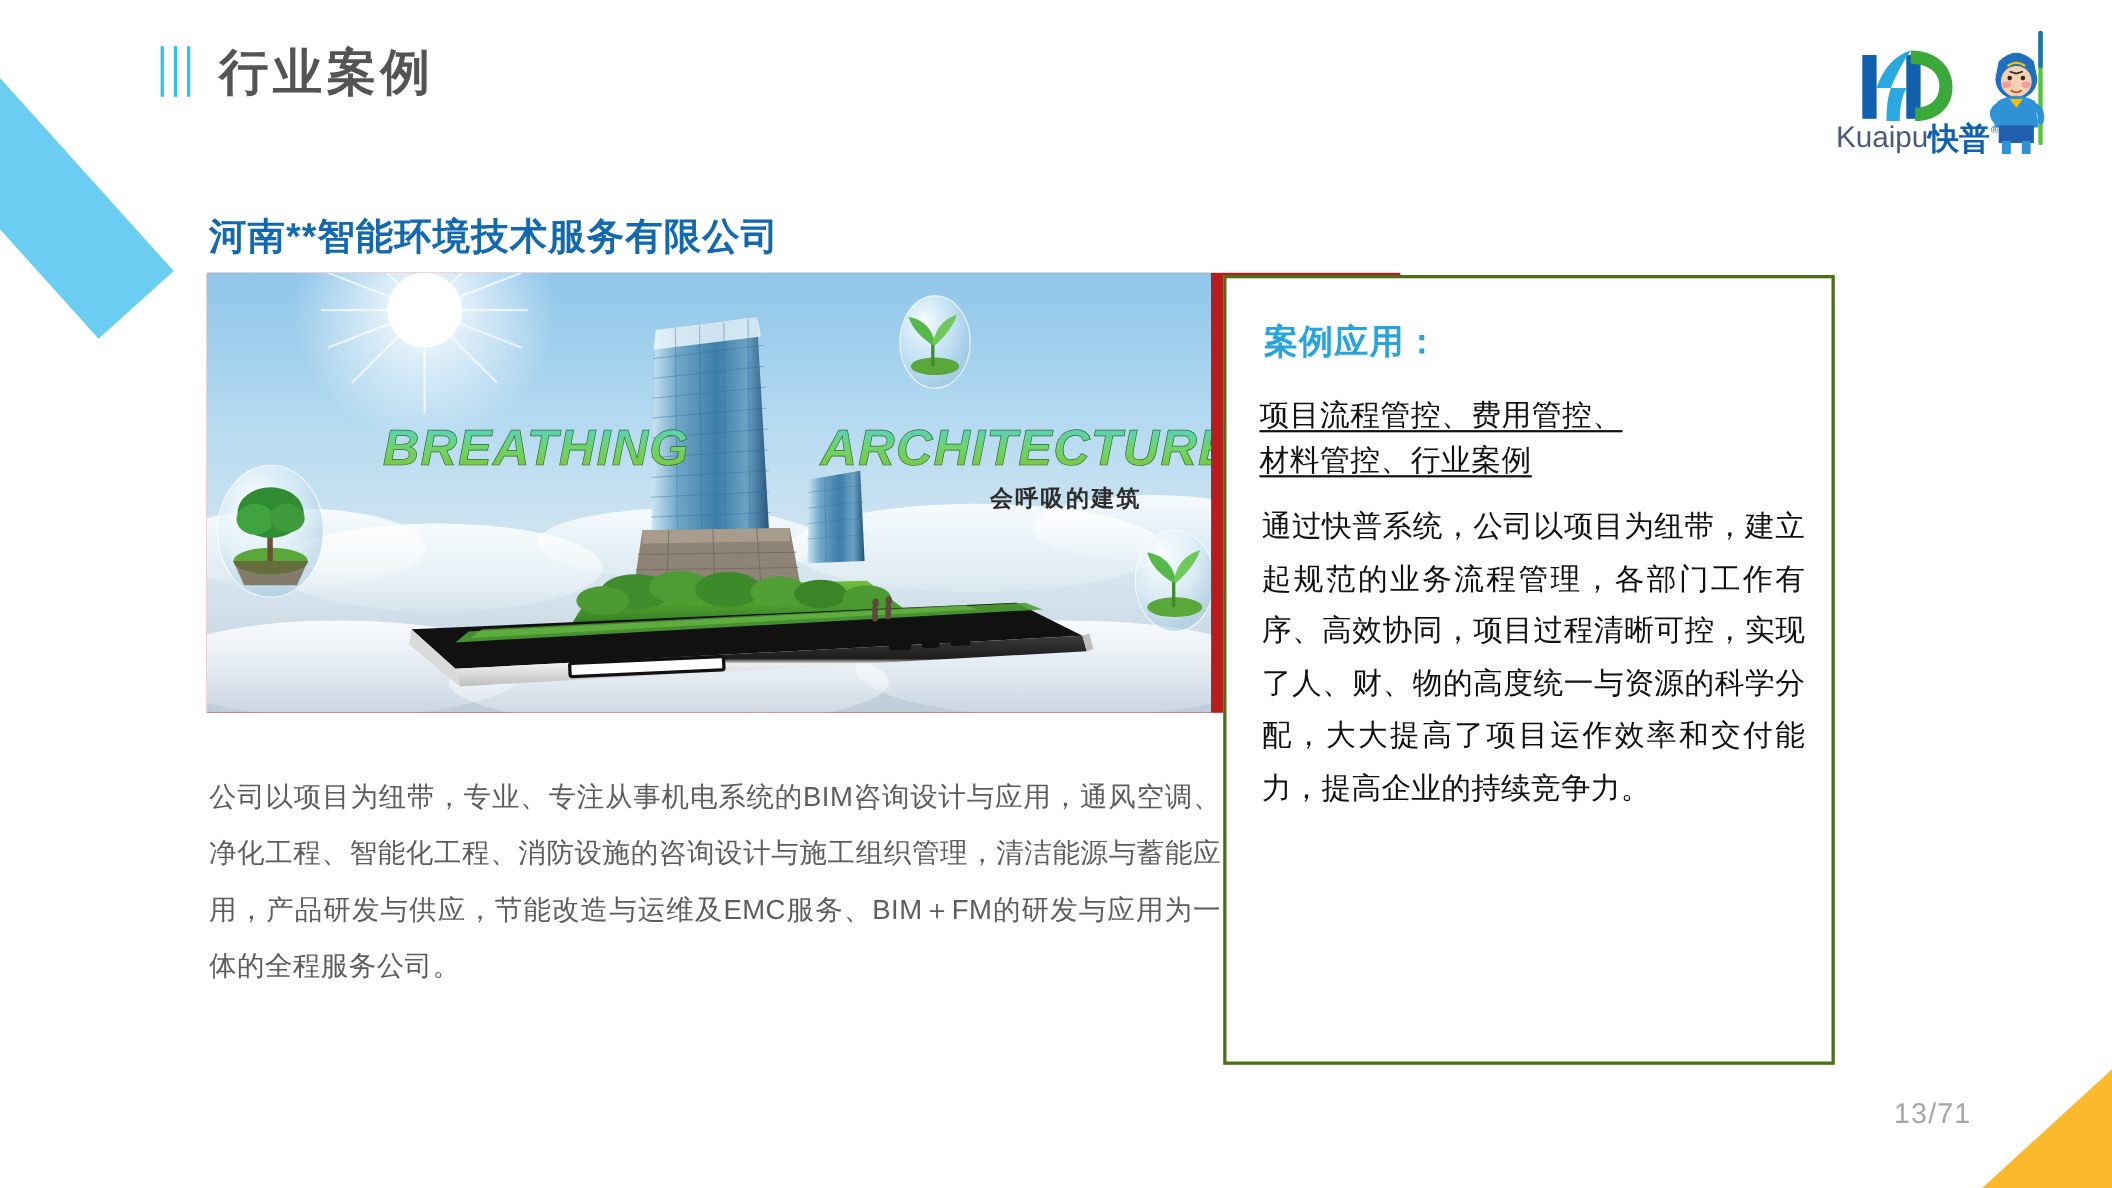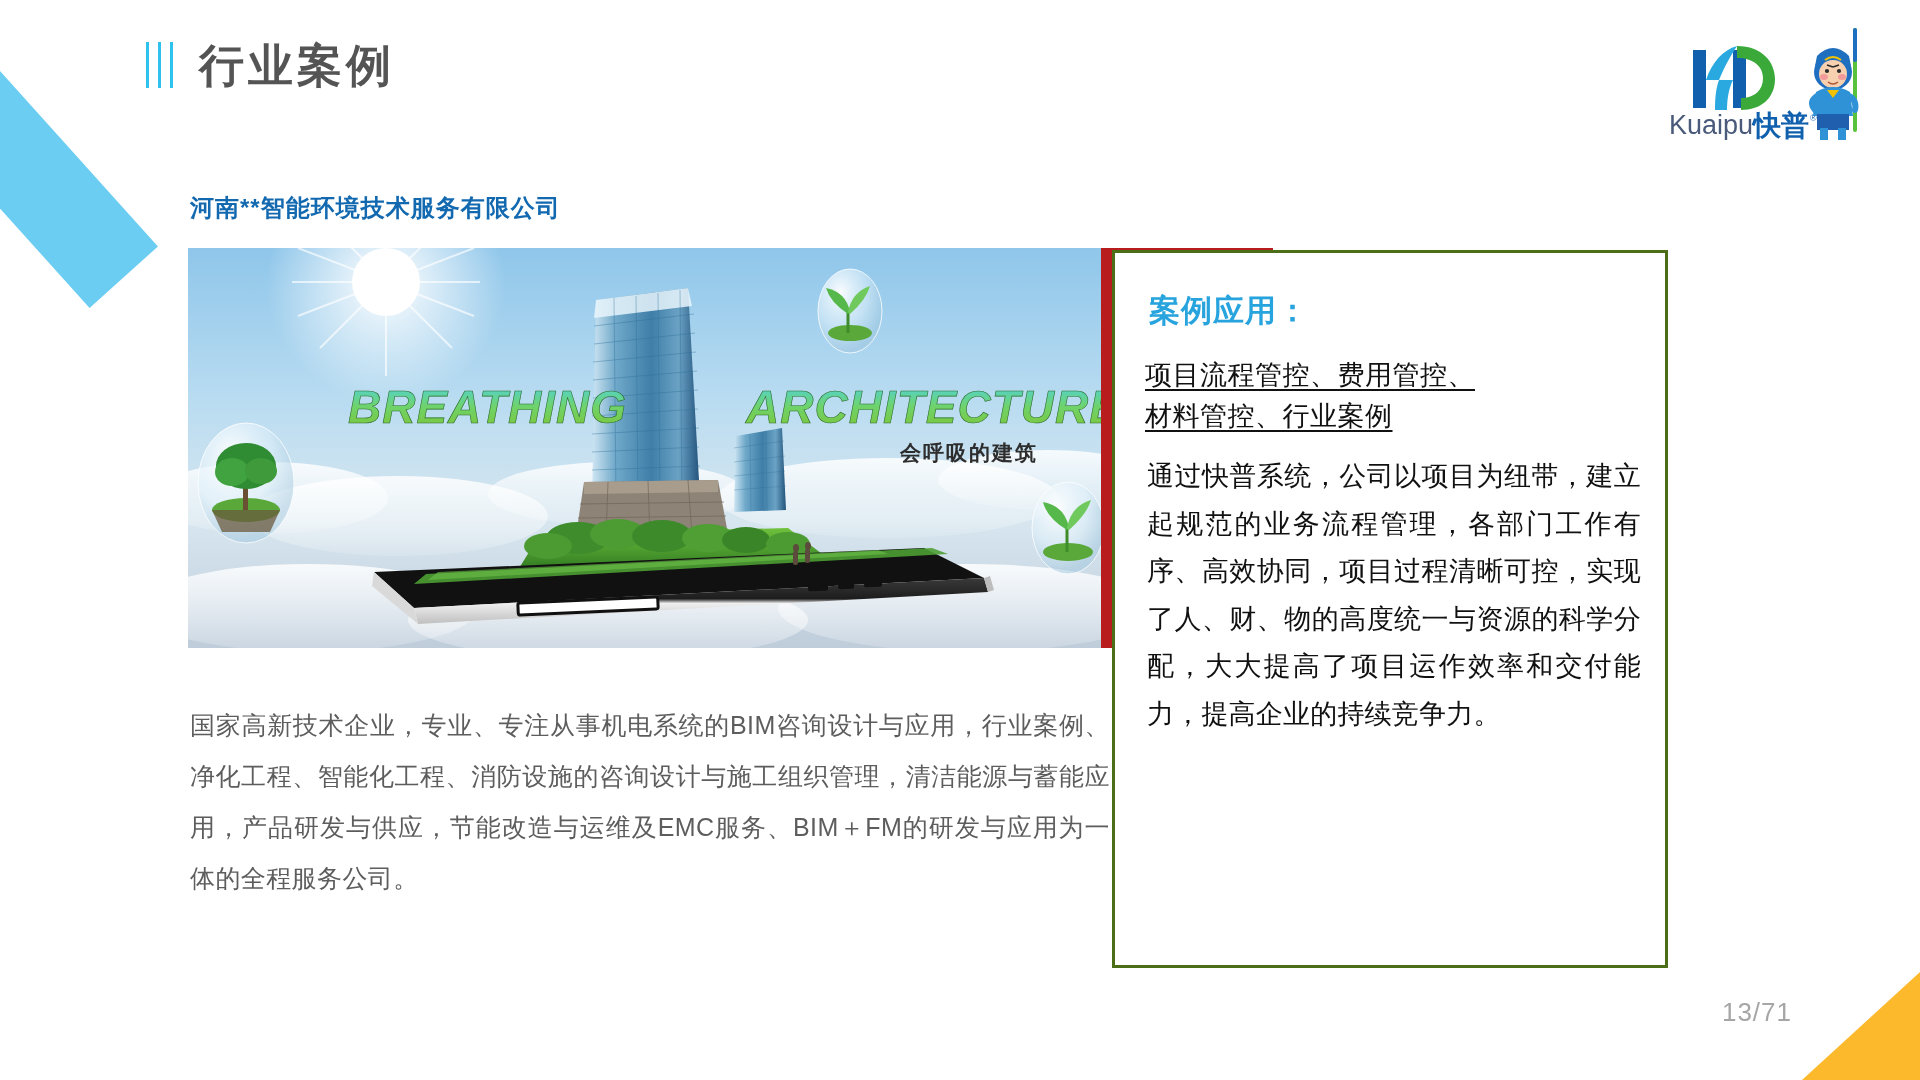"河南**智能环境技术服务有限公司" .company-name { font-size: 24px -> 34px }
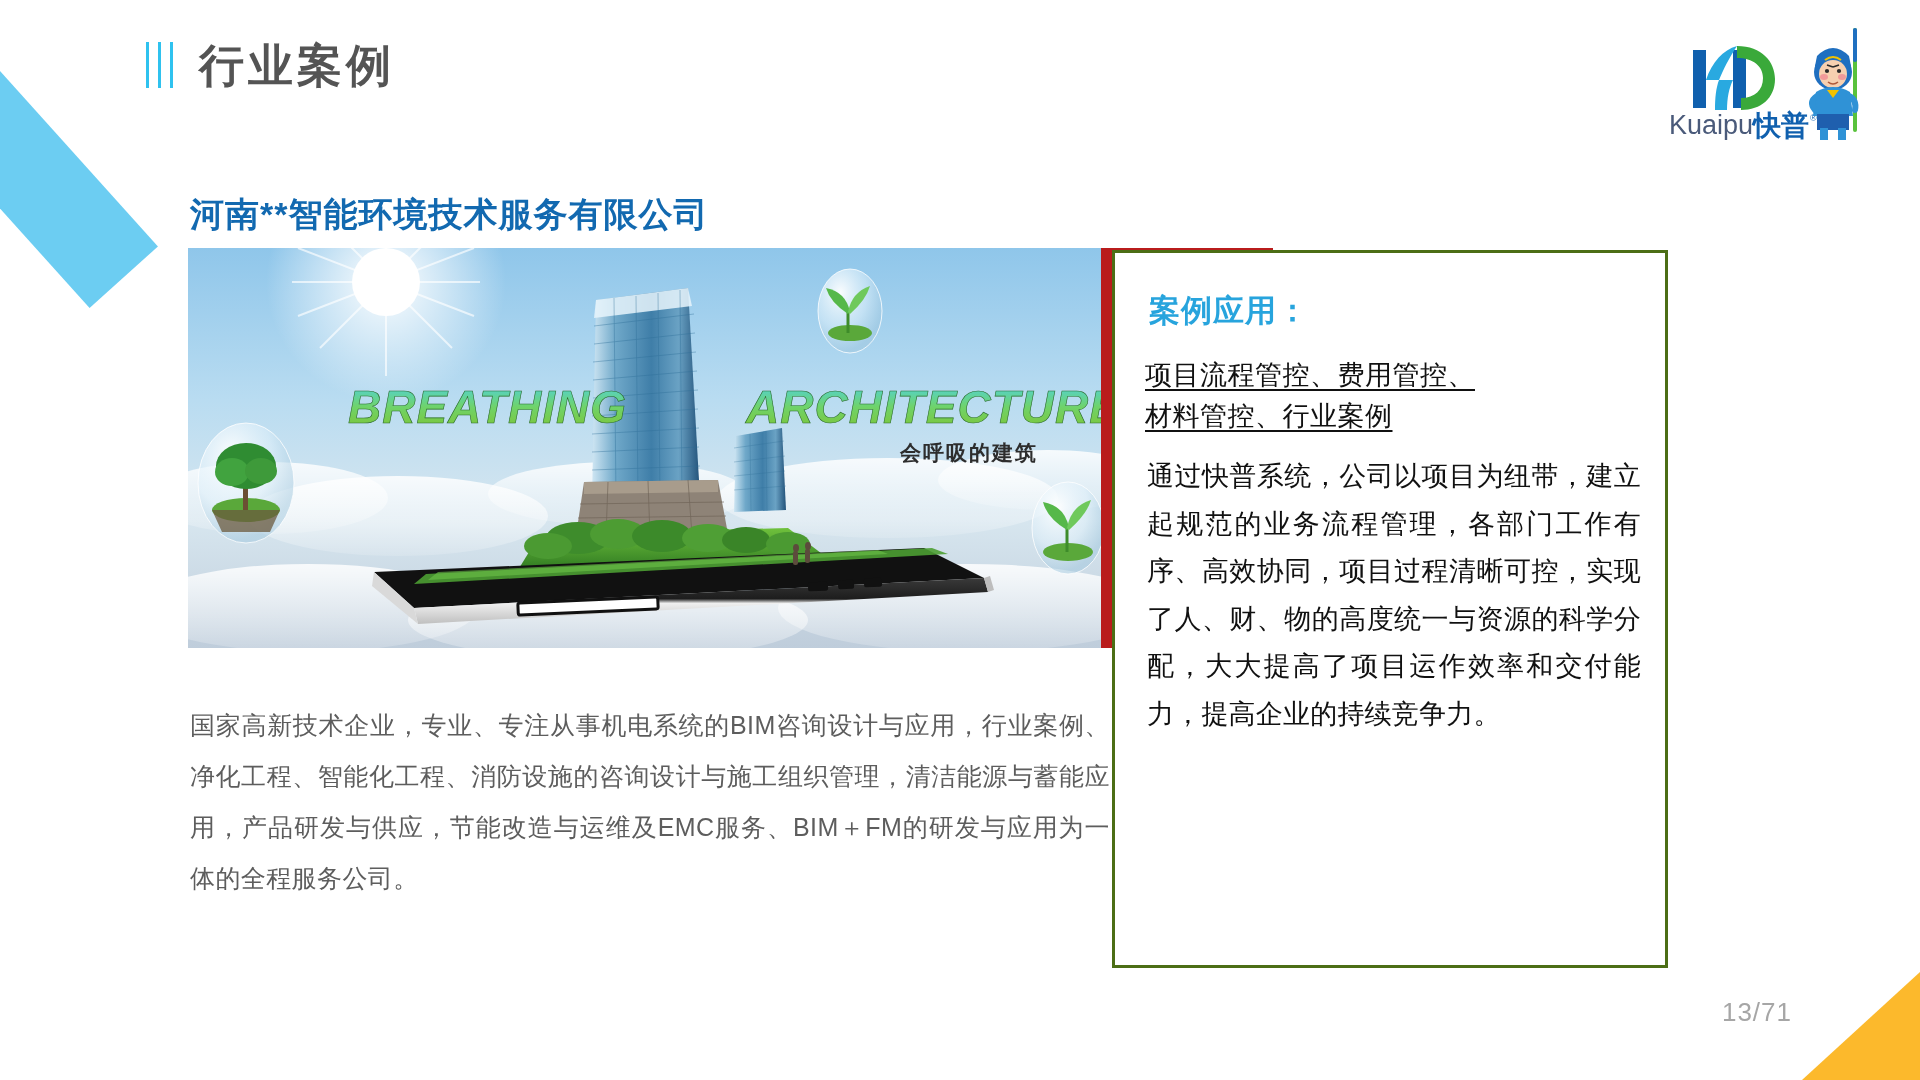"案例应用：" .panel { font-family: Liberation Mono, monospace -> none }
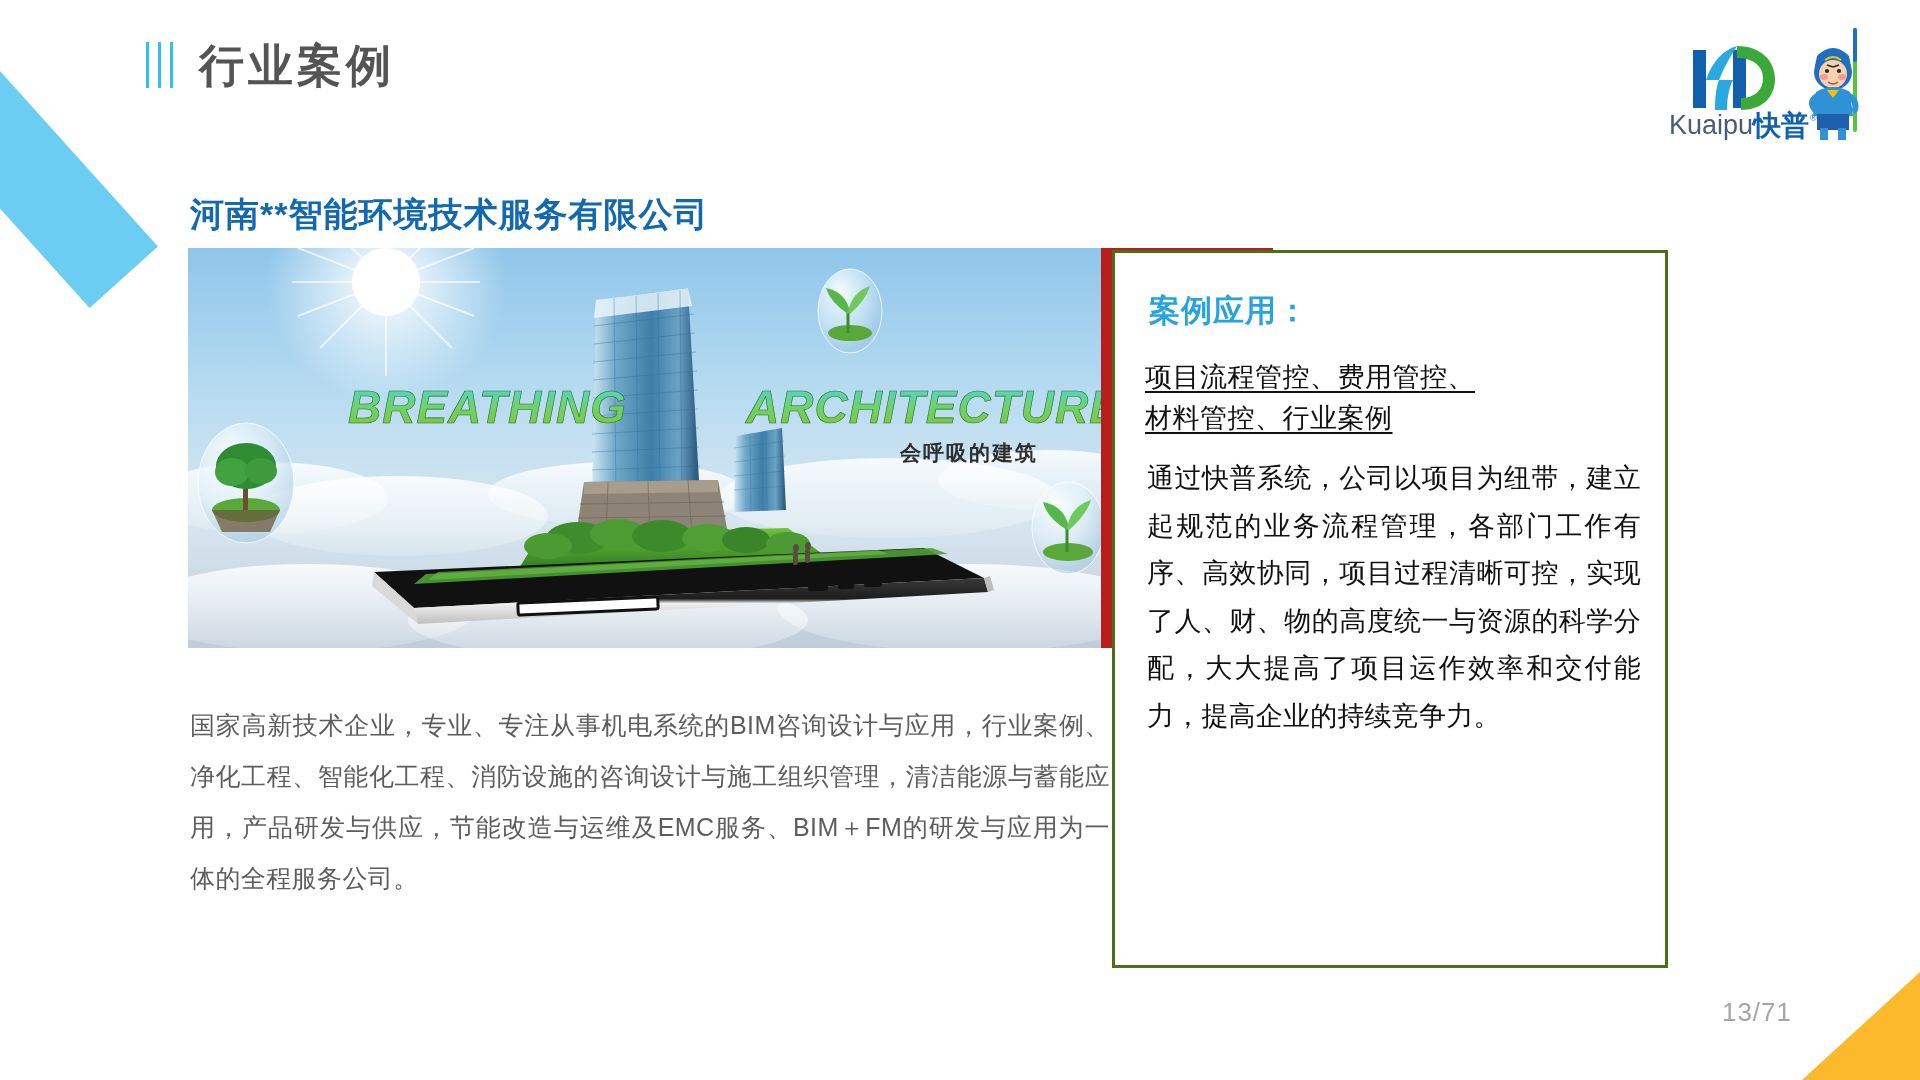"国家高新技术企业，专业、专注从事机电系统的BIM咨询设计与应用，行业案例、净化工" div.body-text { text: 国家高新技术企业，专业、专注从事机电系统的BIM咨询设计与应用，行业案例 -> 公司以项目为纽带，专业、专注从事机电系统的BIM咨询设计与应用，通风空调 }
